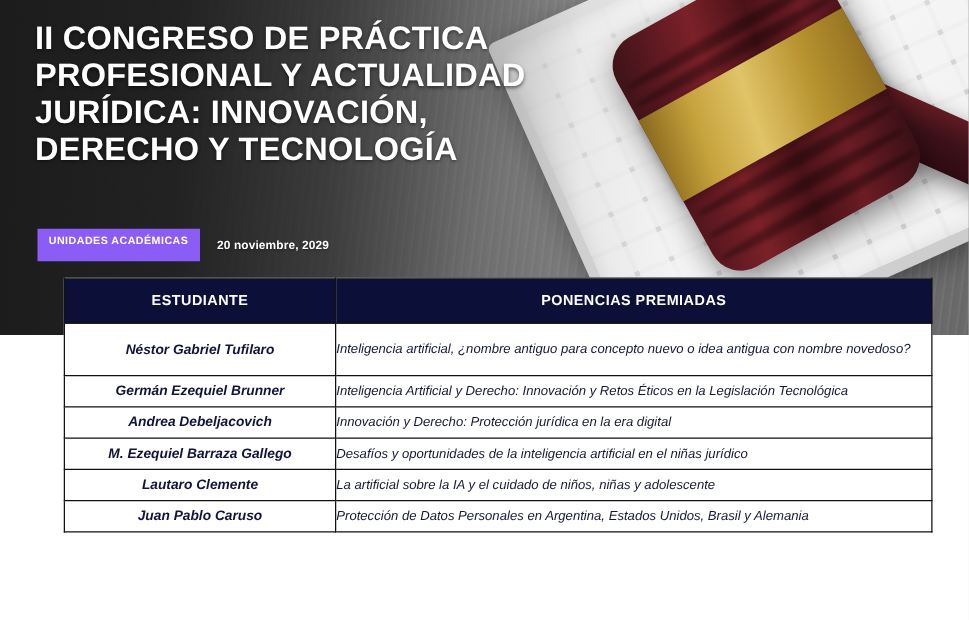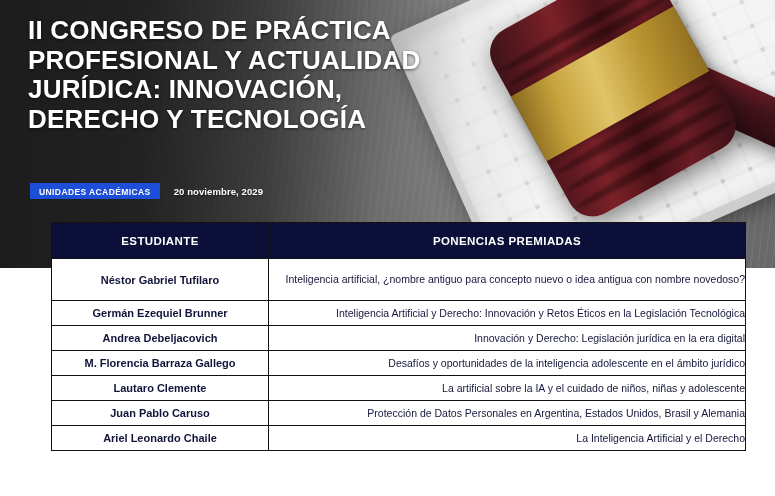"UNIDADES ACADÉMICAS" .tag { background: #1d4ed8 -> #8b5cf6; padding: 4px 9px 2px 9px -> 4px 9px 12px 9px }
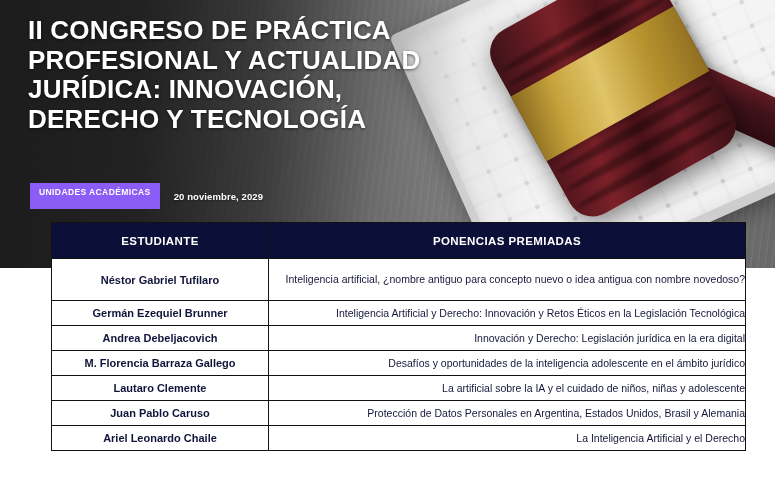"Néstor Gabriel Tufilaro" tbody td { font-style: none -> italic }
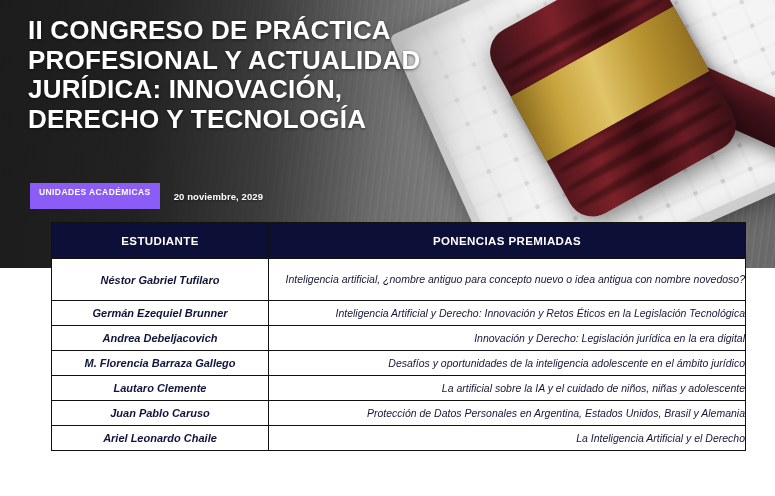"Inteligencia artificial, ¿nombre antiguo" td.ponencia { text-align: right -> left }
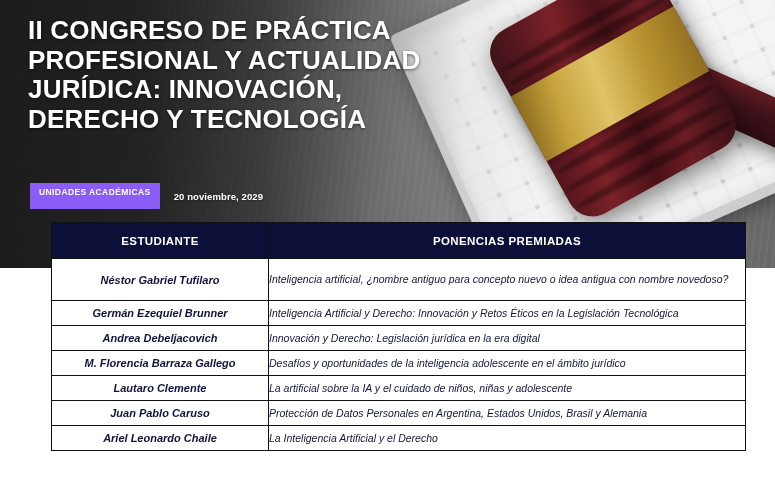"Innovación y Derecho: Legislación" td.ponencia { text: Legislación -> Protección }
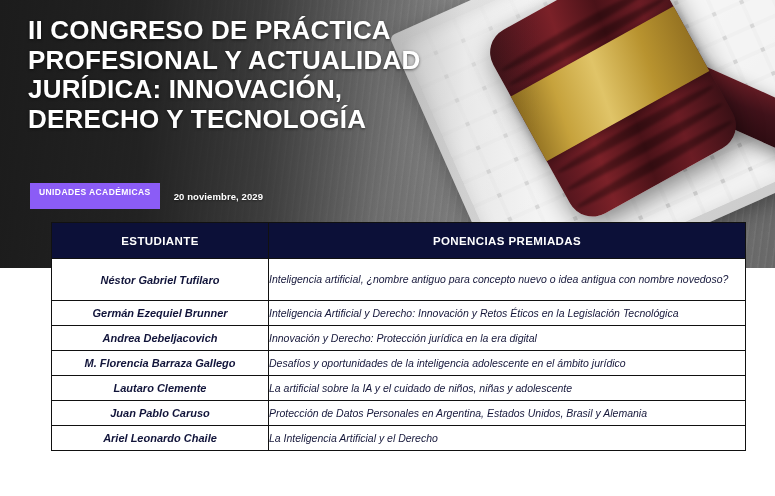"M. Florencia Barraza Gallego" td.estudiante { text: Florencia -> Ezequiel }
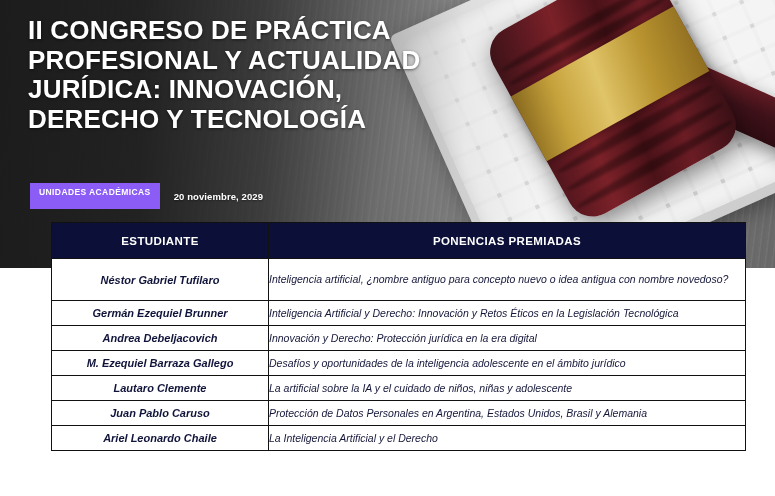"Desafíos y oportunidades de la" td.ponencia { text: adolescente en el ámbito -> artificial en el niñas }
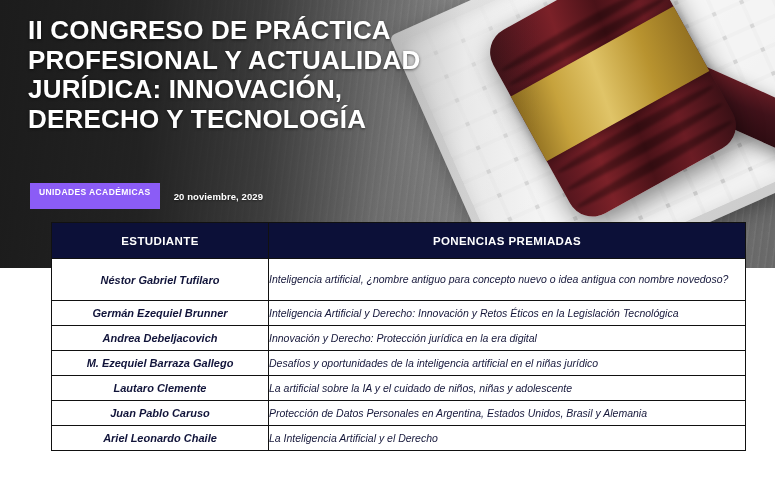"Ariel Leonardo Chaile" tr { html: <tr> <td>Ariel Leonardo Chaile</td> <td>La Inteligencia Artificial y el Derecho</td> </tr> -> none }
